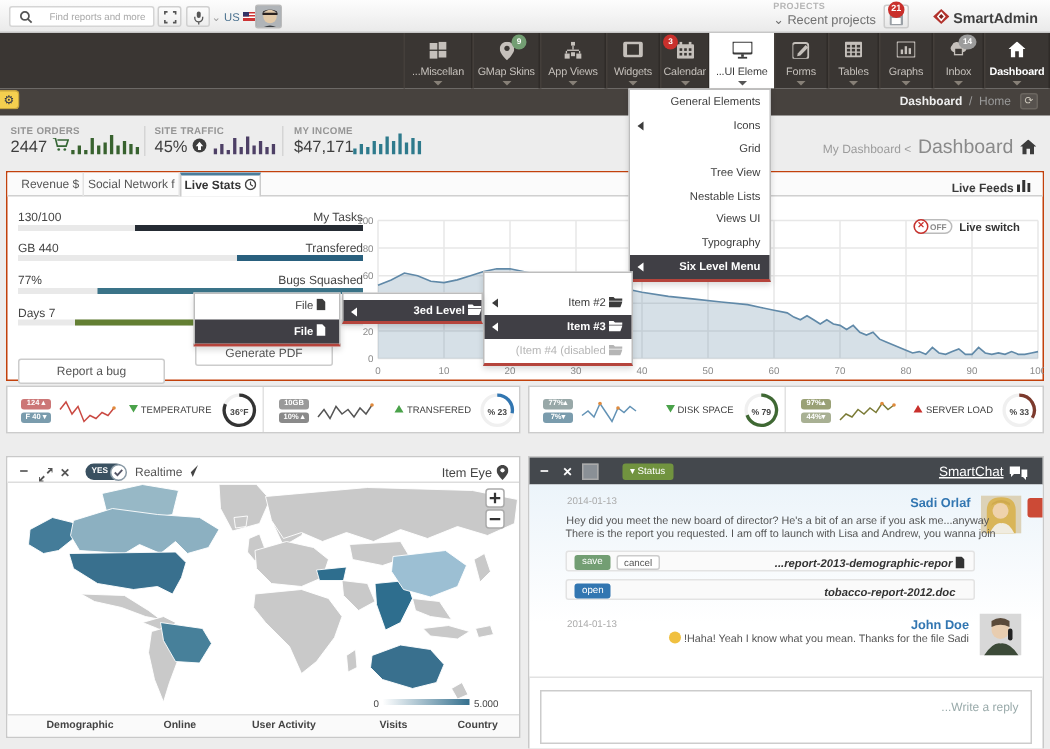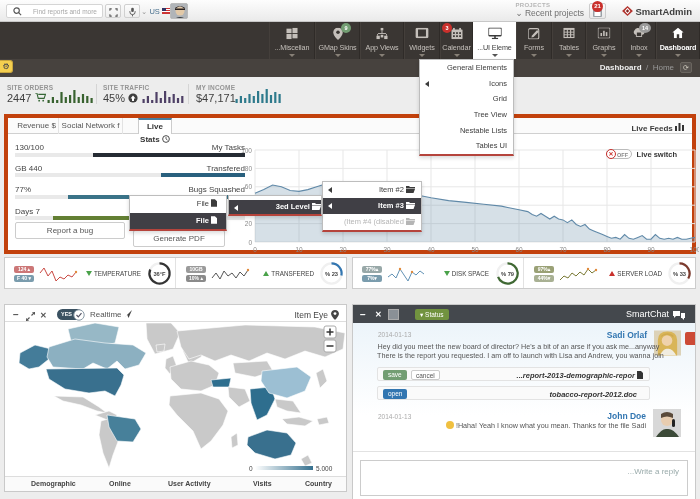"My Dashboard < Dashboard" div { html: none -> <div><span>My Dashboard &lt;</span> <span>Dashboard</span> <svg> <path></path> </svg></div> }
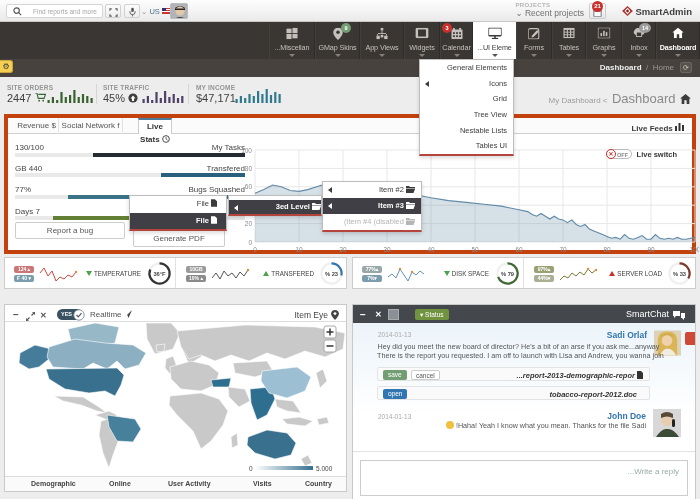"Revenue $" #w1 { border: 4px solid #c2410c -> 1px solid #c2410c }
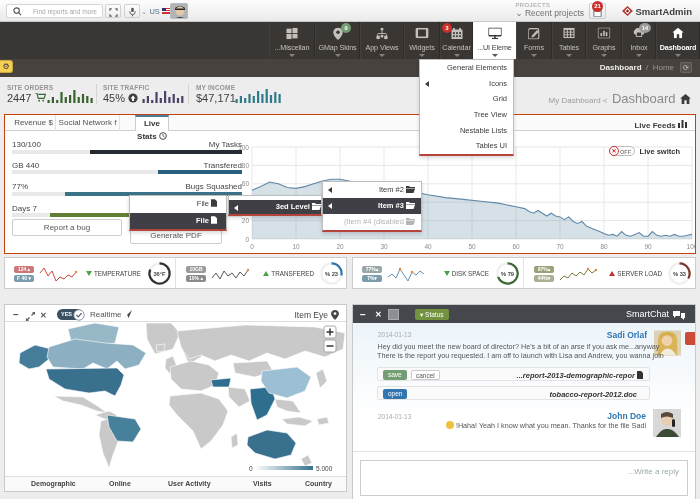"Live Stats" div.tab { left: 130px -> 115px; width: 34px -> 54px }
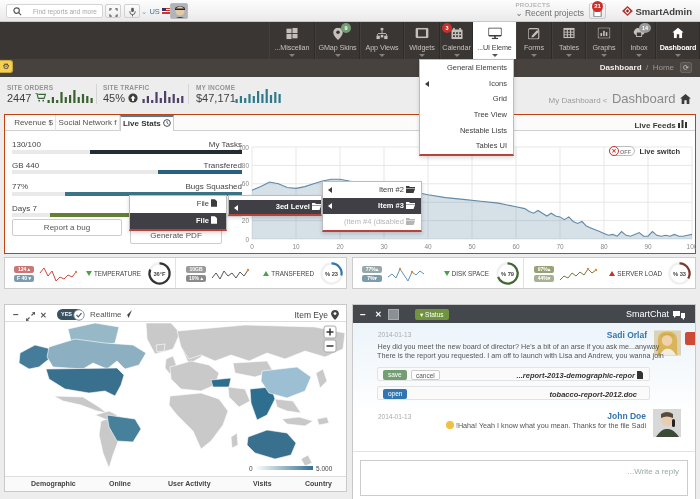"Tables UI" div.mitem { text: Tables -> Views }
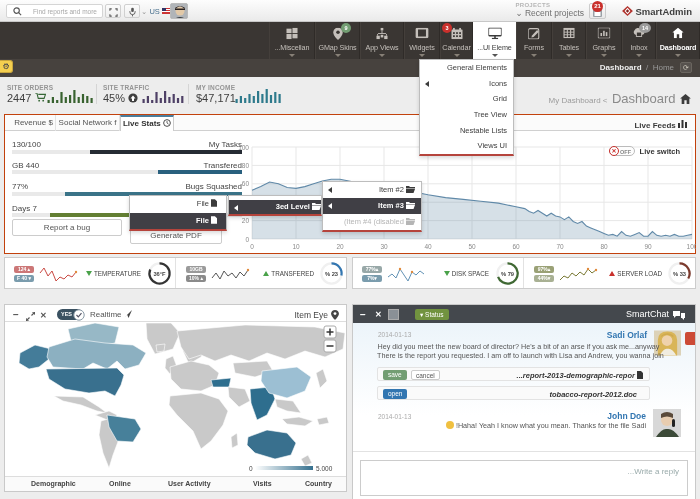"Typography" div.mitem { html: none -> <div>Typography</div> }
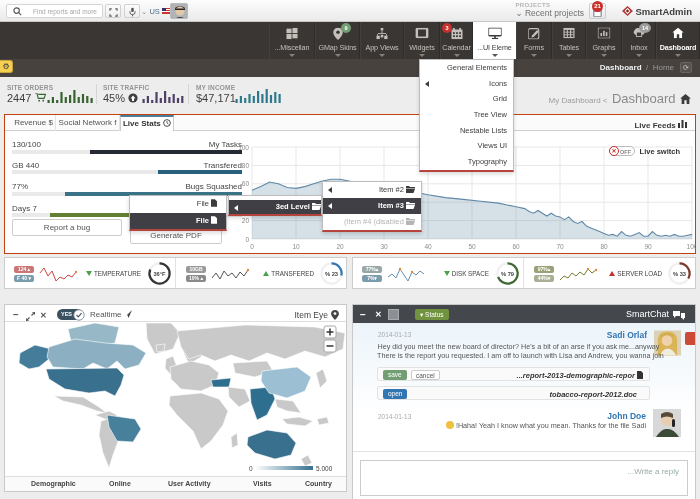"Six Level Menu" div.mitem { html: none -> <div><span></span>Six Level Menu</div> }
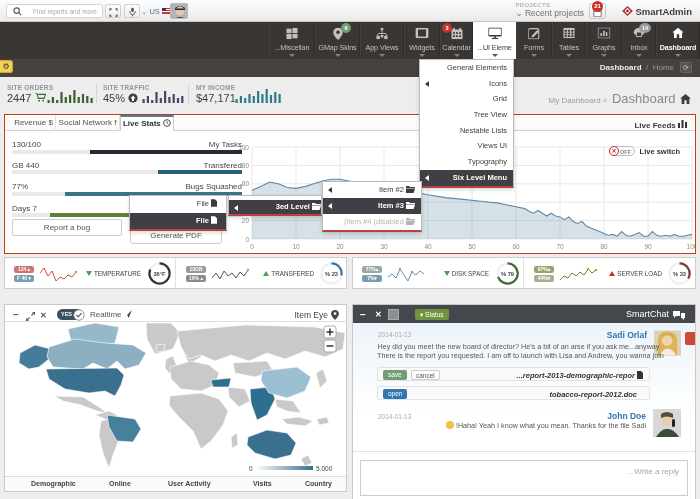"Item #2" div.menu { padding-top: 0 -> 12px }
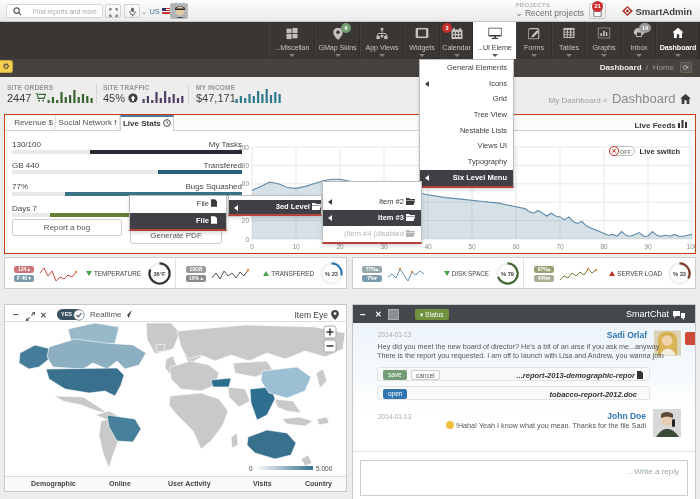"Report a bug" div.wbtn { top: 104px -> 124px; width: 110px -> 98px }
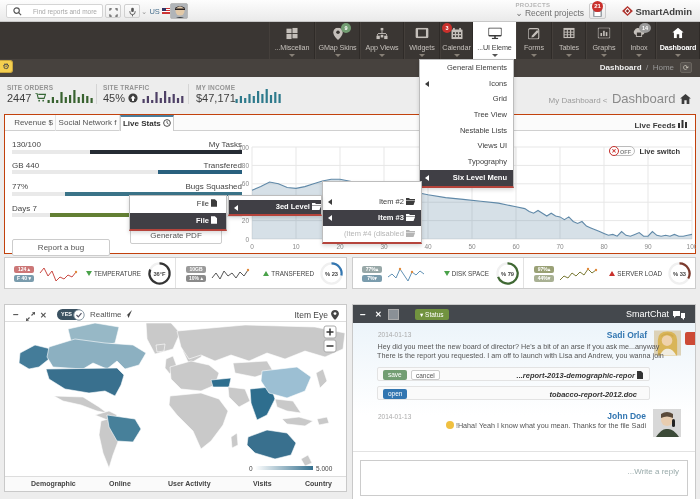"SmartChat" span { text-decoration: none -> underline }
